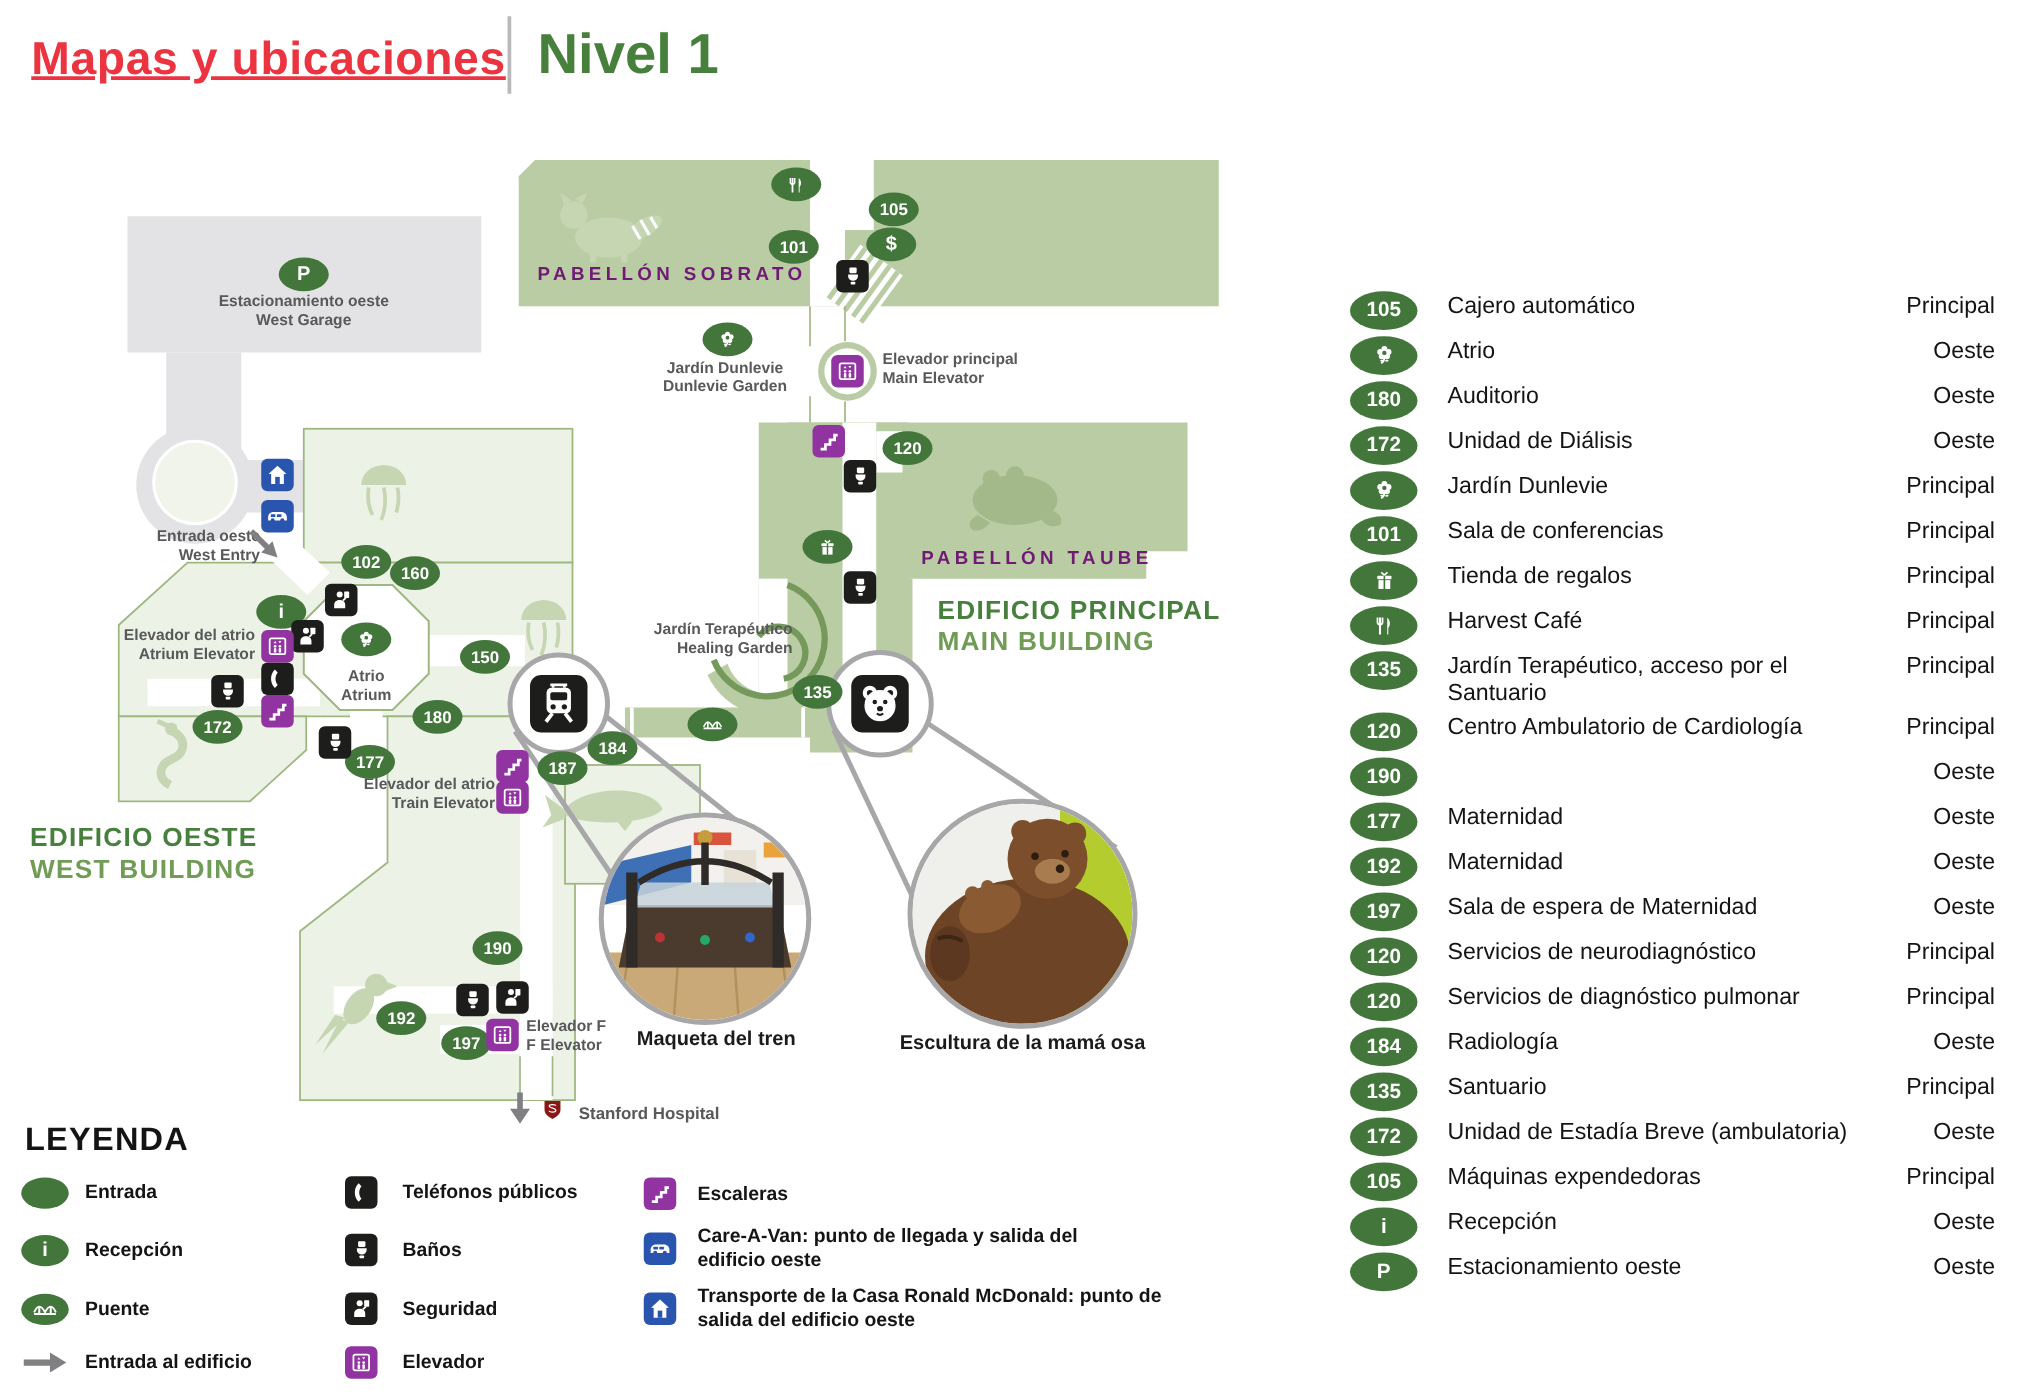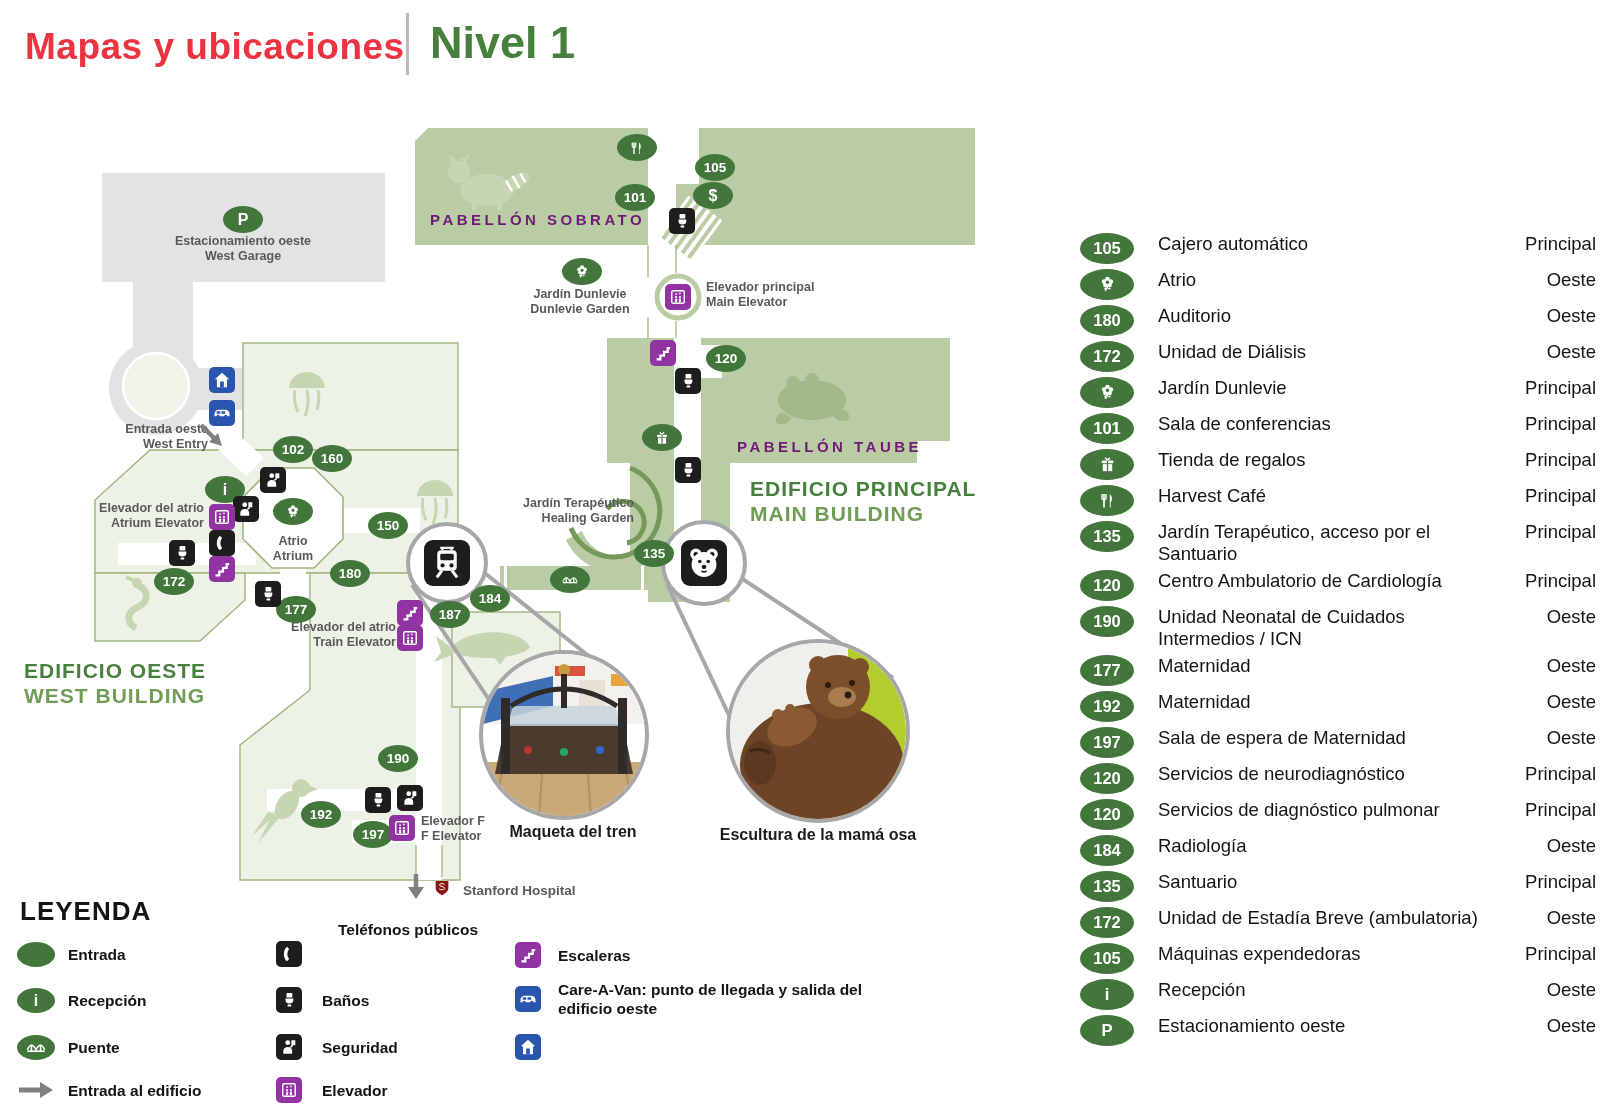"Mapas y ubicaciones" .title { text-decoration: none -> underline }
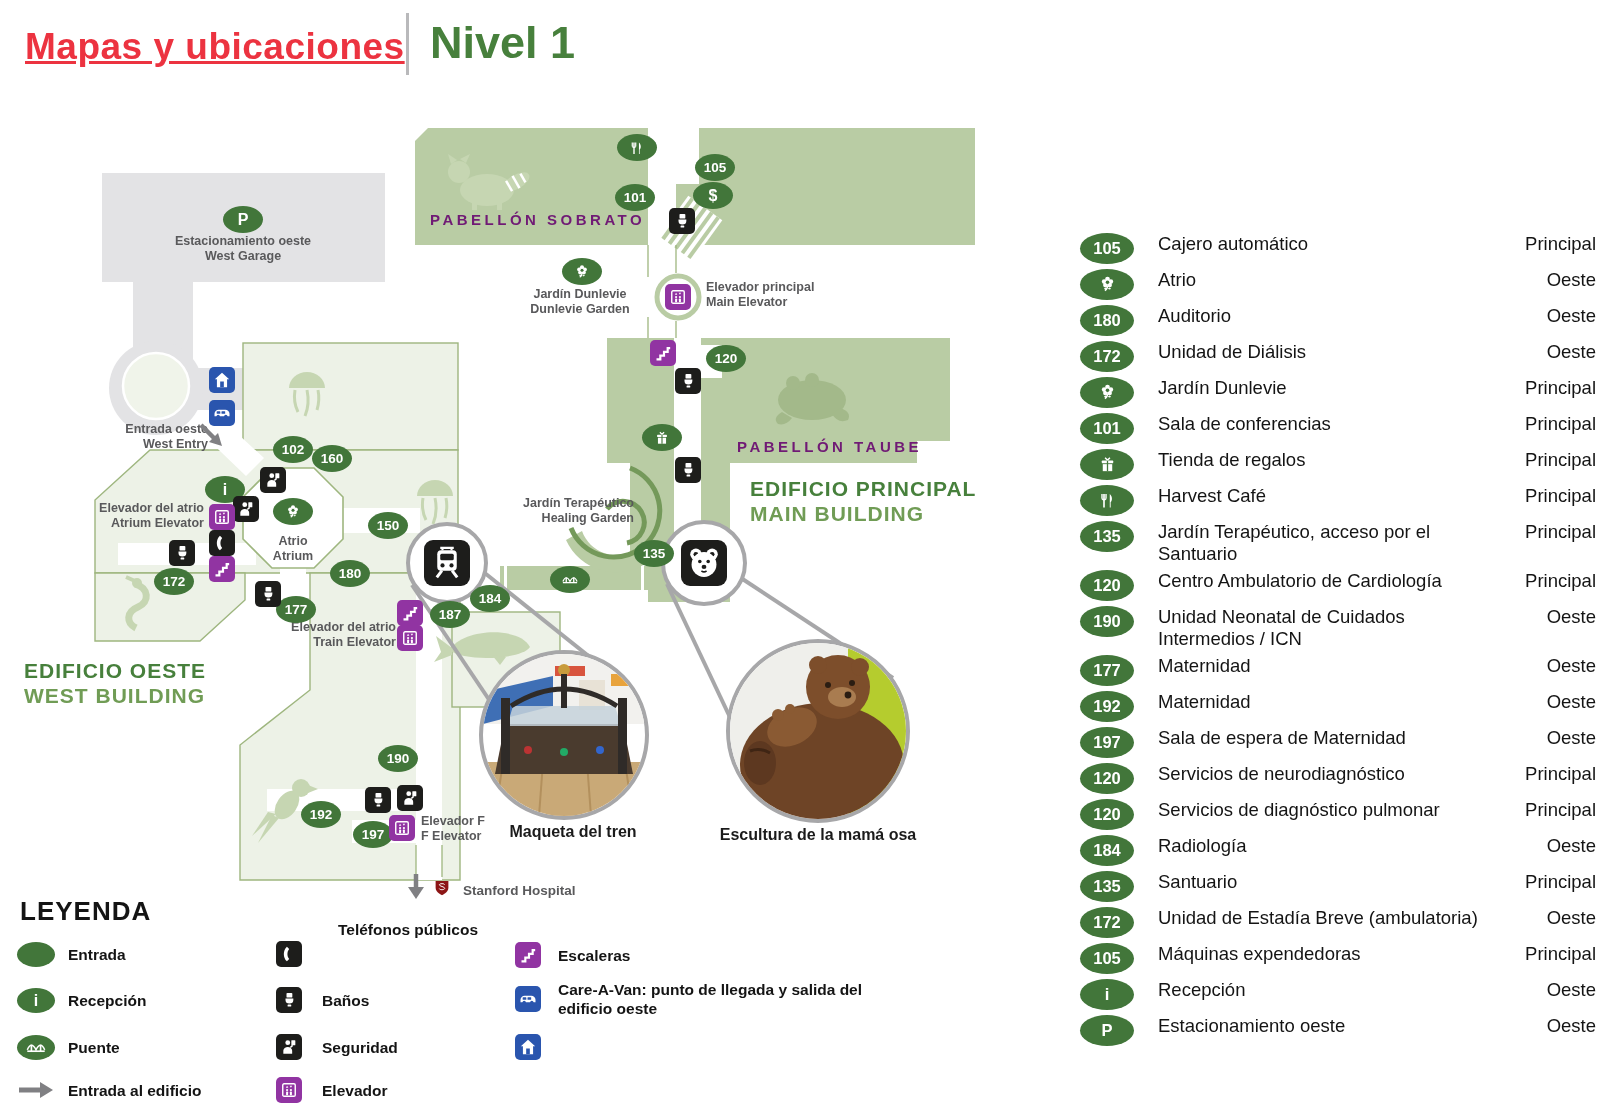"Unidad Neonatal de Cuidados Intermedios" div.dir-name { html: <div>Unidad Neonatal de Cuidados Intermedios / ICN</div> -> none }
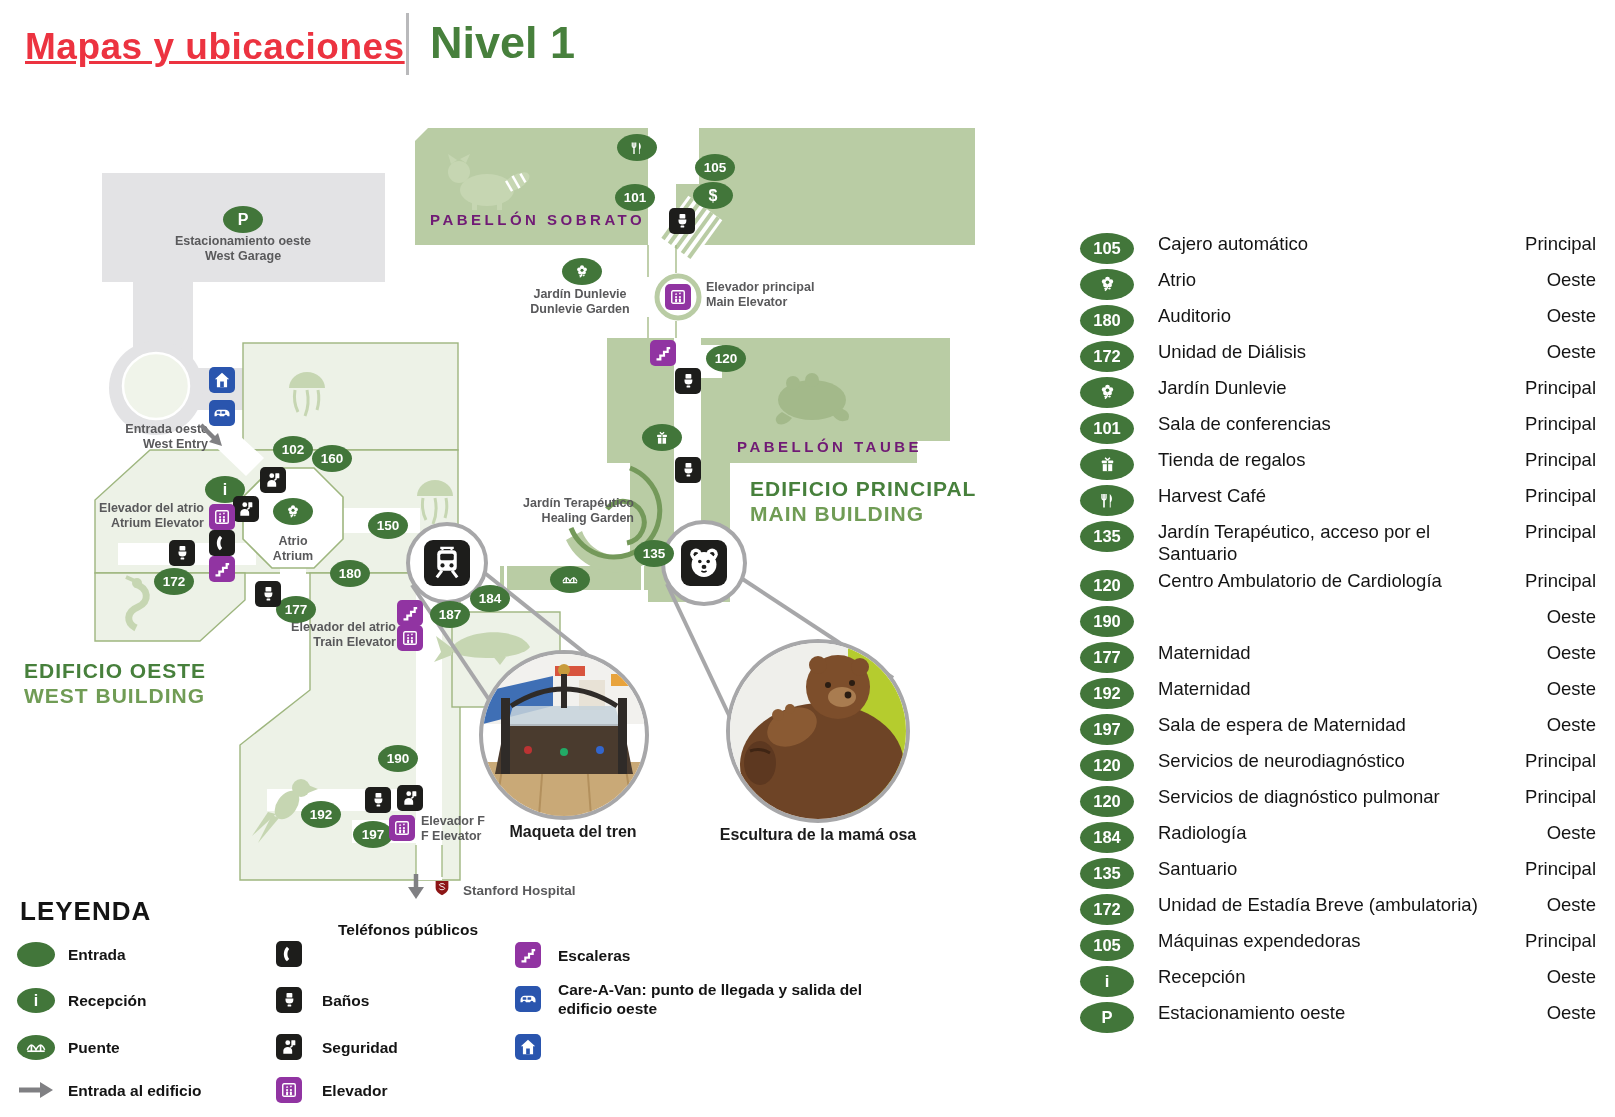"Teléfonos públicos" div.leg-label { margin-left: 16px -> none; top: 930px -> 955px }
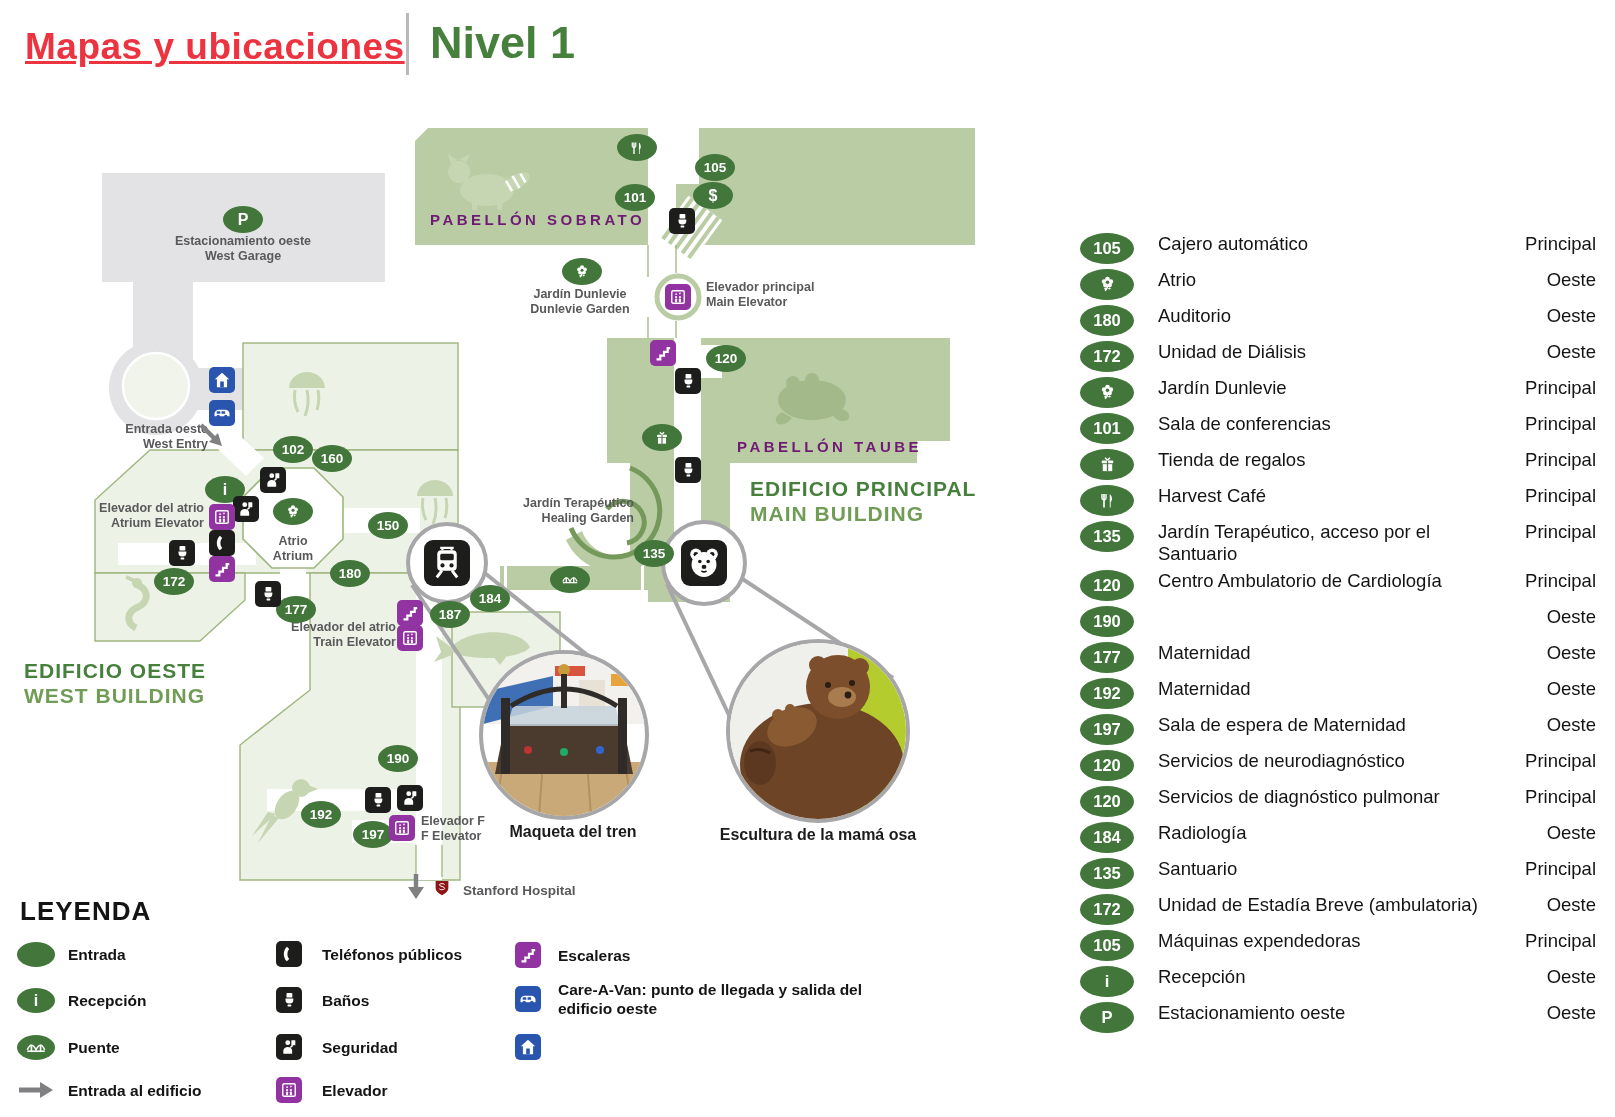"Transporte de la Casa Ronald" div.leg-label { html: none -> <div>Transporte de la Casa Ronald McDonald: punto de salida del edificio oeste</div> }
